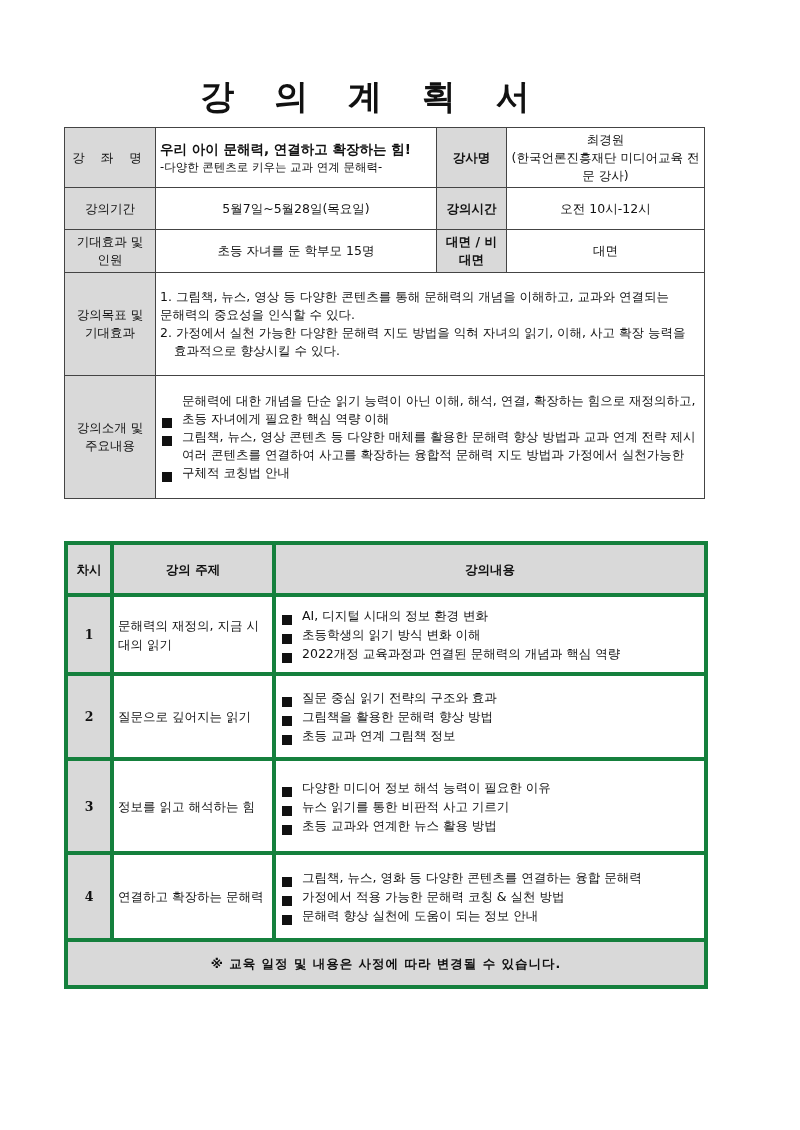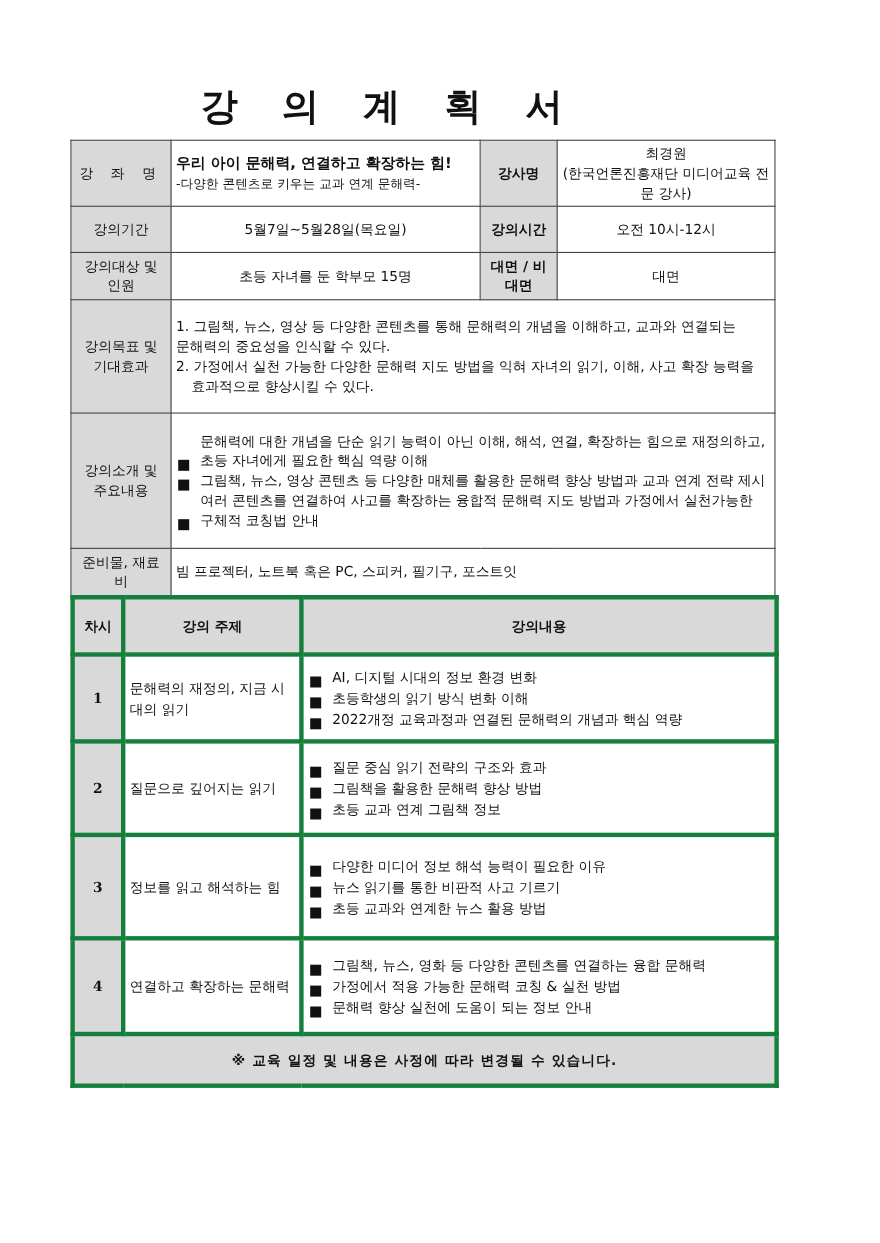"강 의 계 획 서" .title { padding-left: none -> 18px }
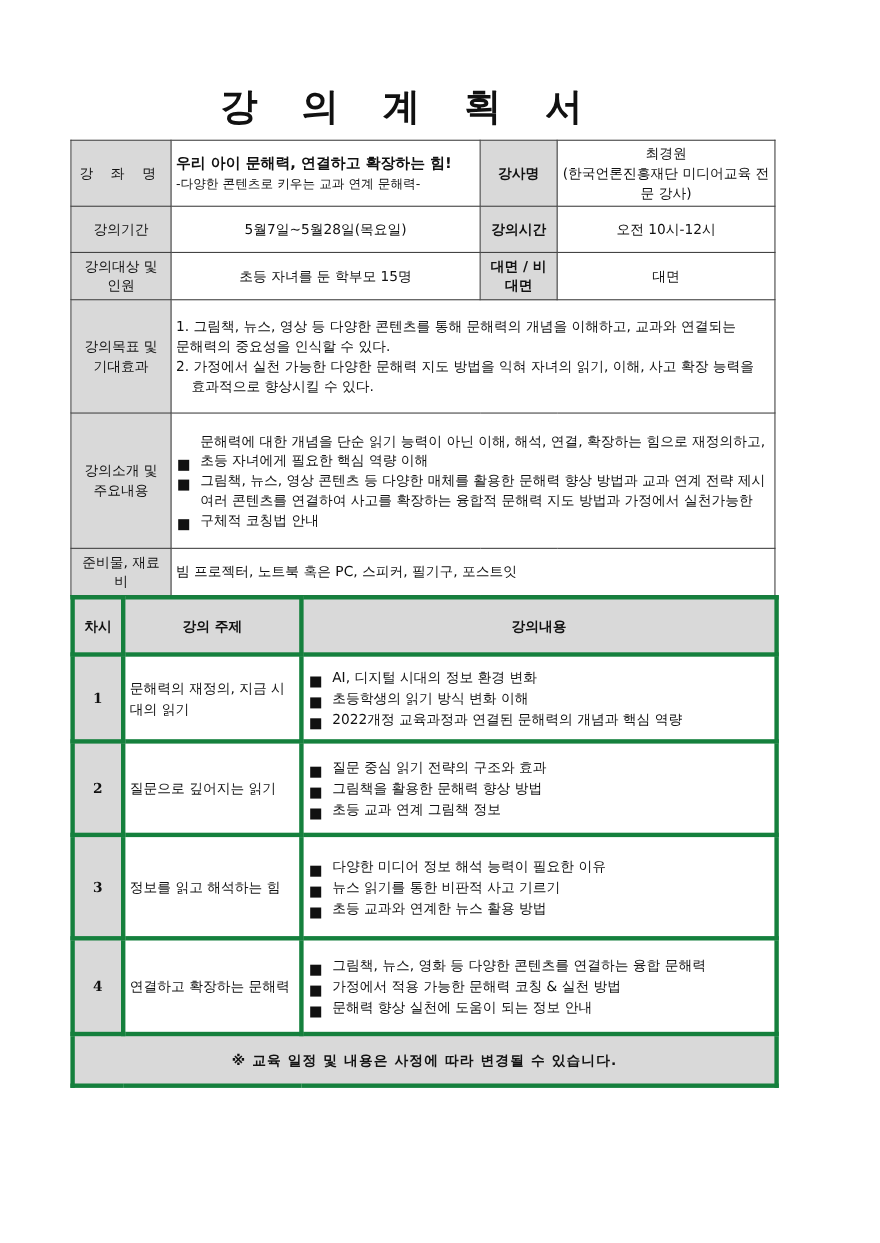"강의대상 및 인원" td.lab { text: 강의대상 -> 기대효과 }
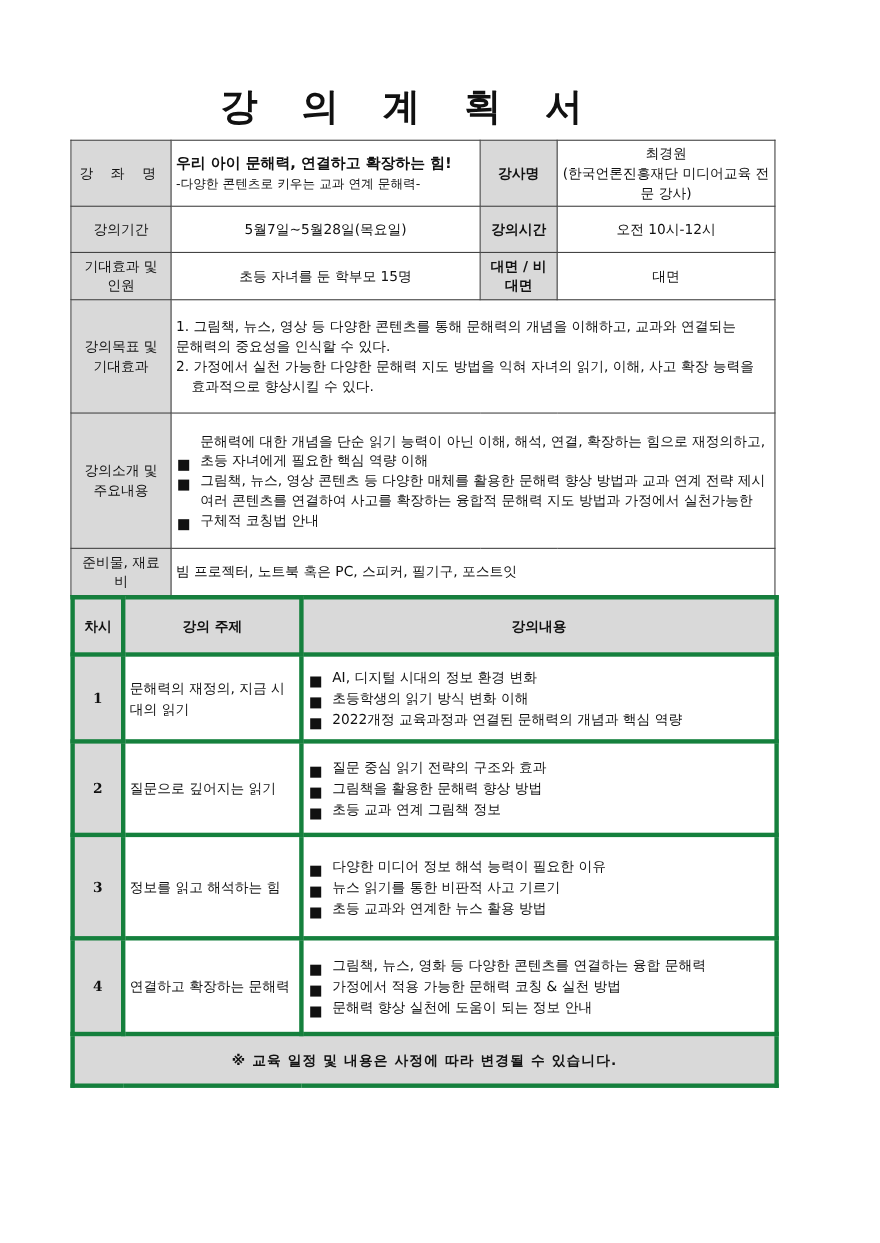"준비물, 재료비" tr { html: <tr> <td>준비물, 재료비</td> <td>빔 프로젝터, 노트북 혹은 PC, 스피커, 필기구, 포스트잇</td> </tr> -> none }
